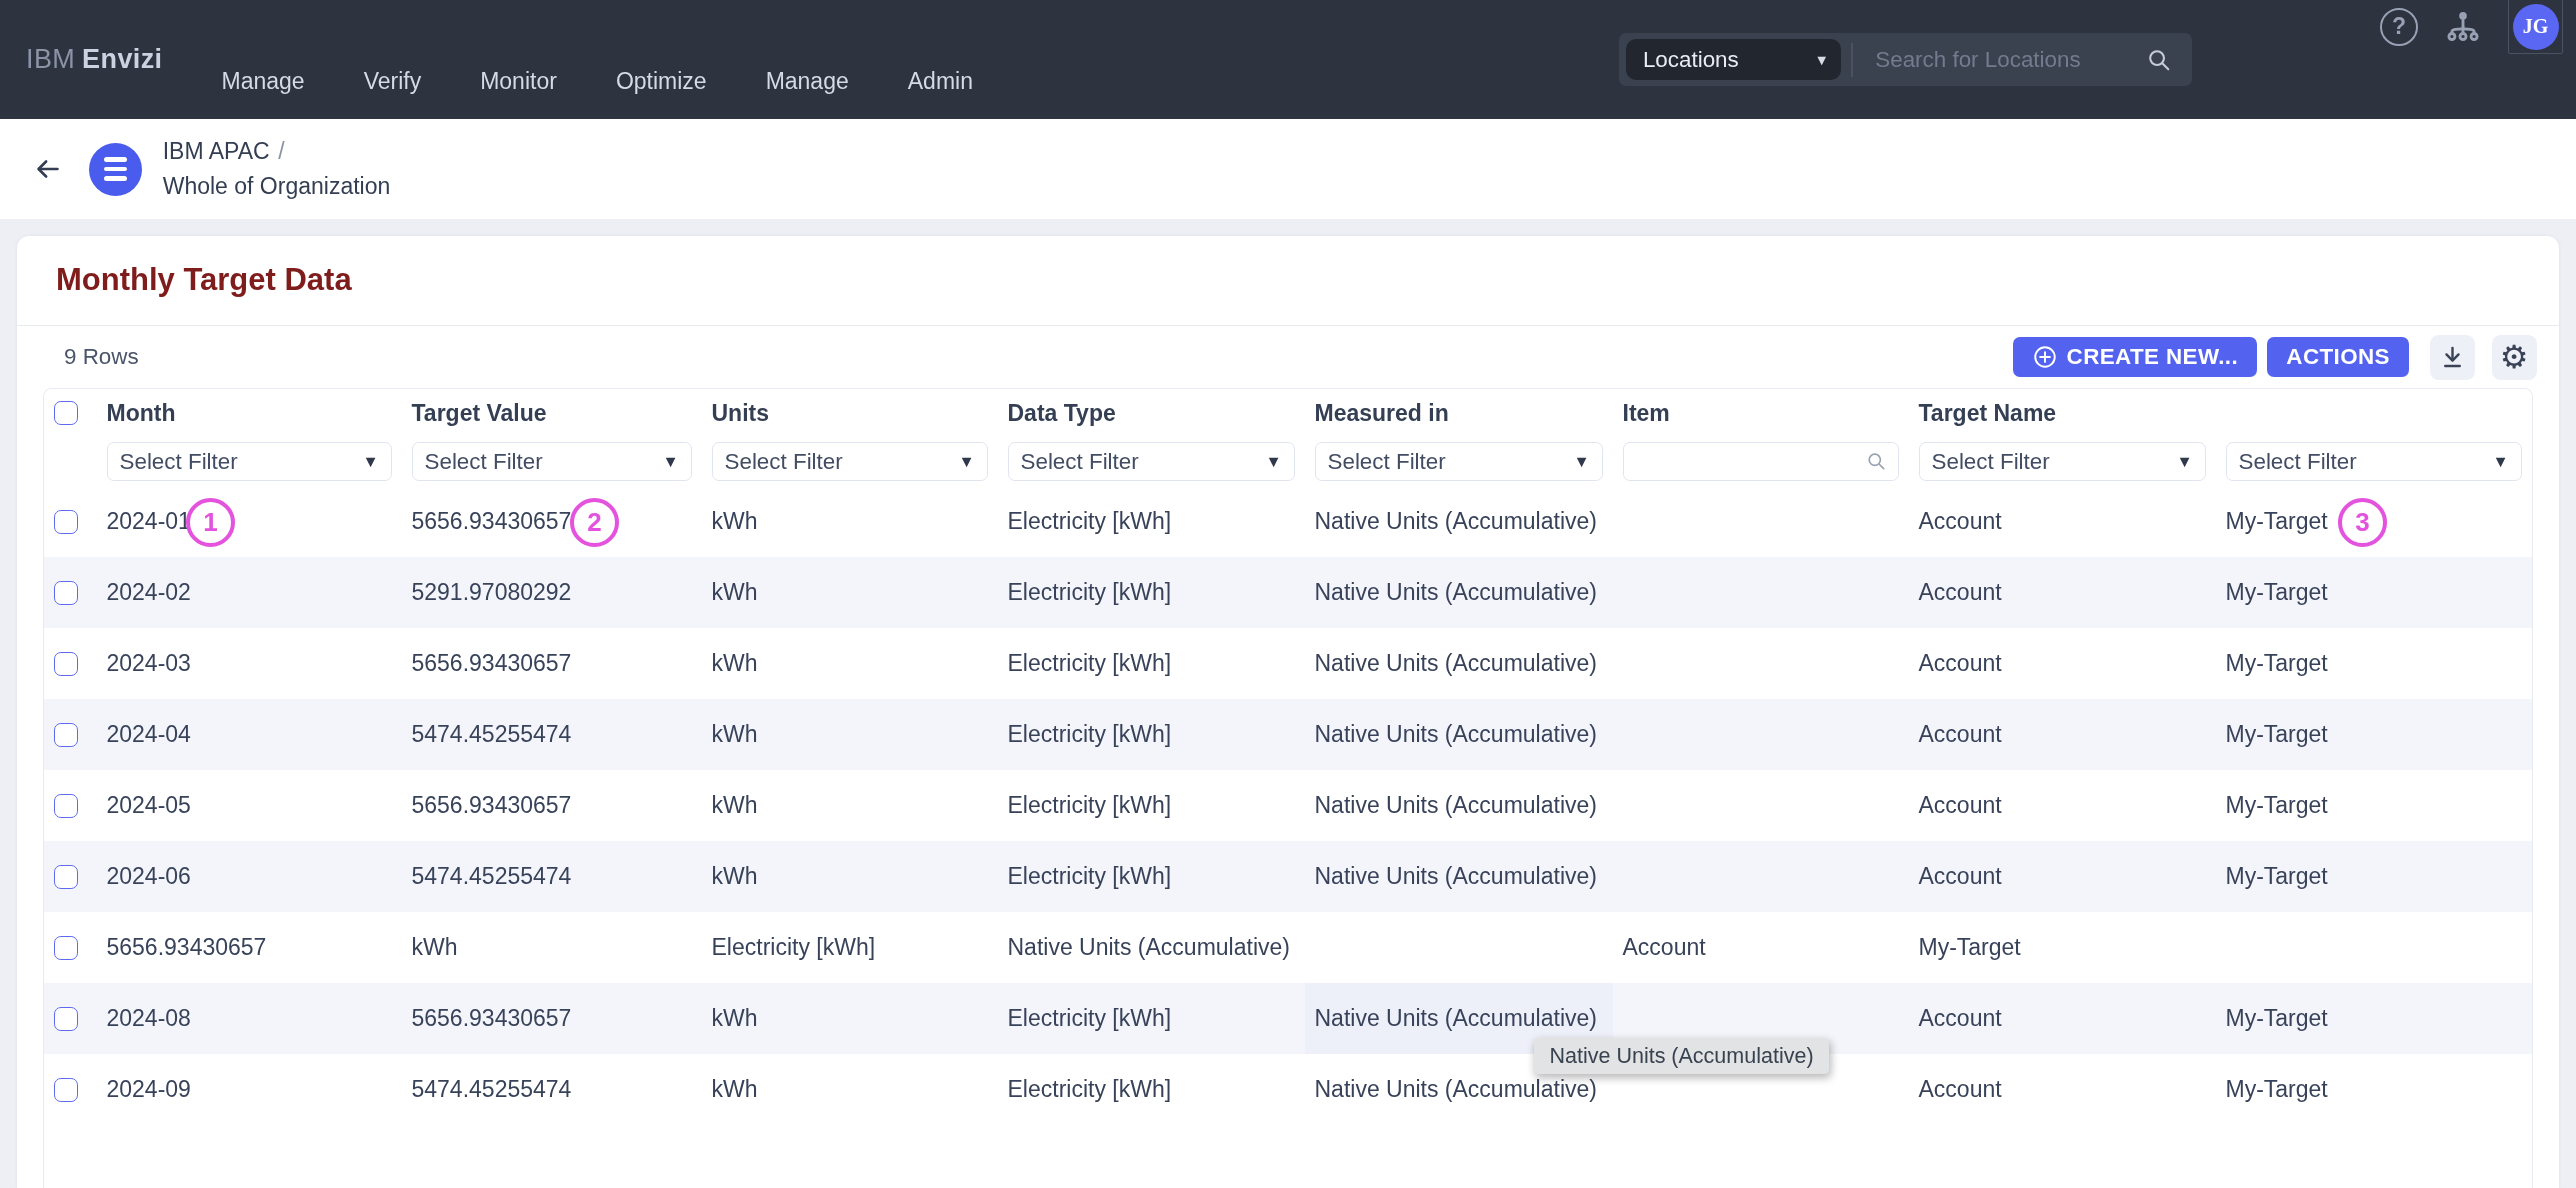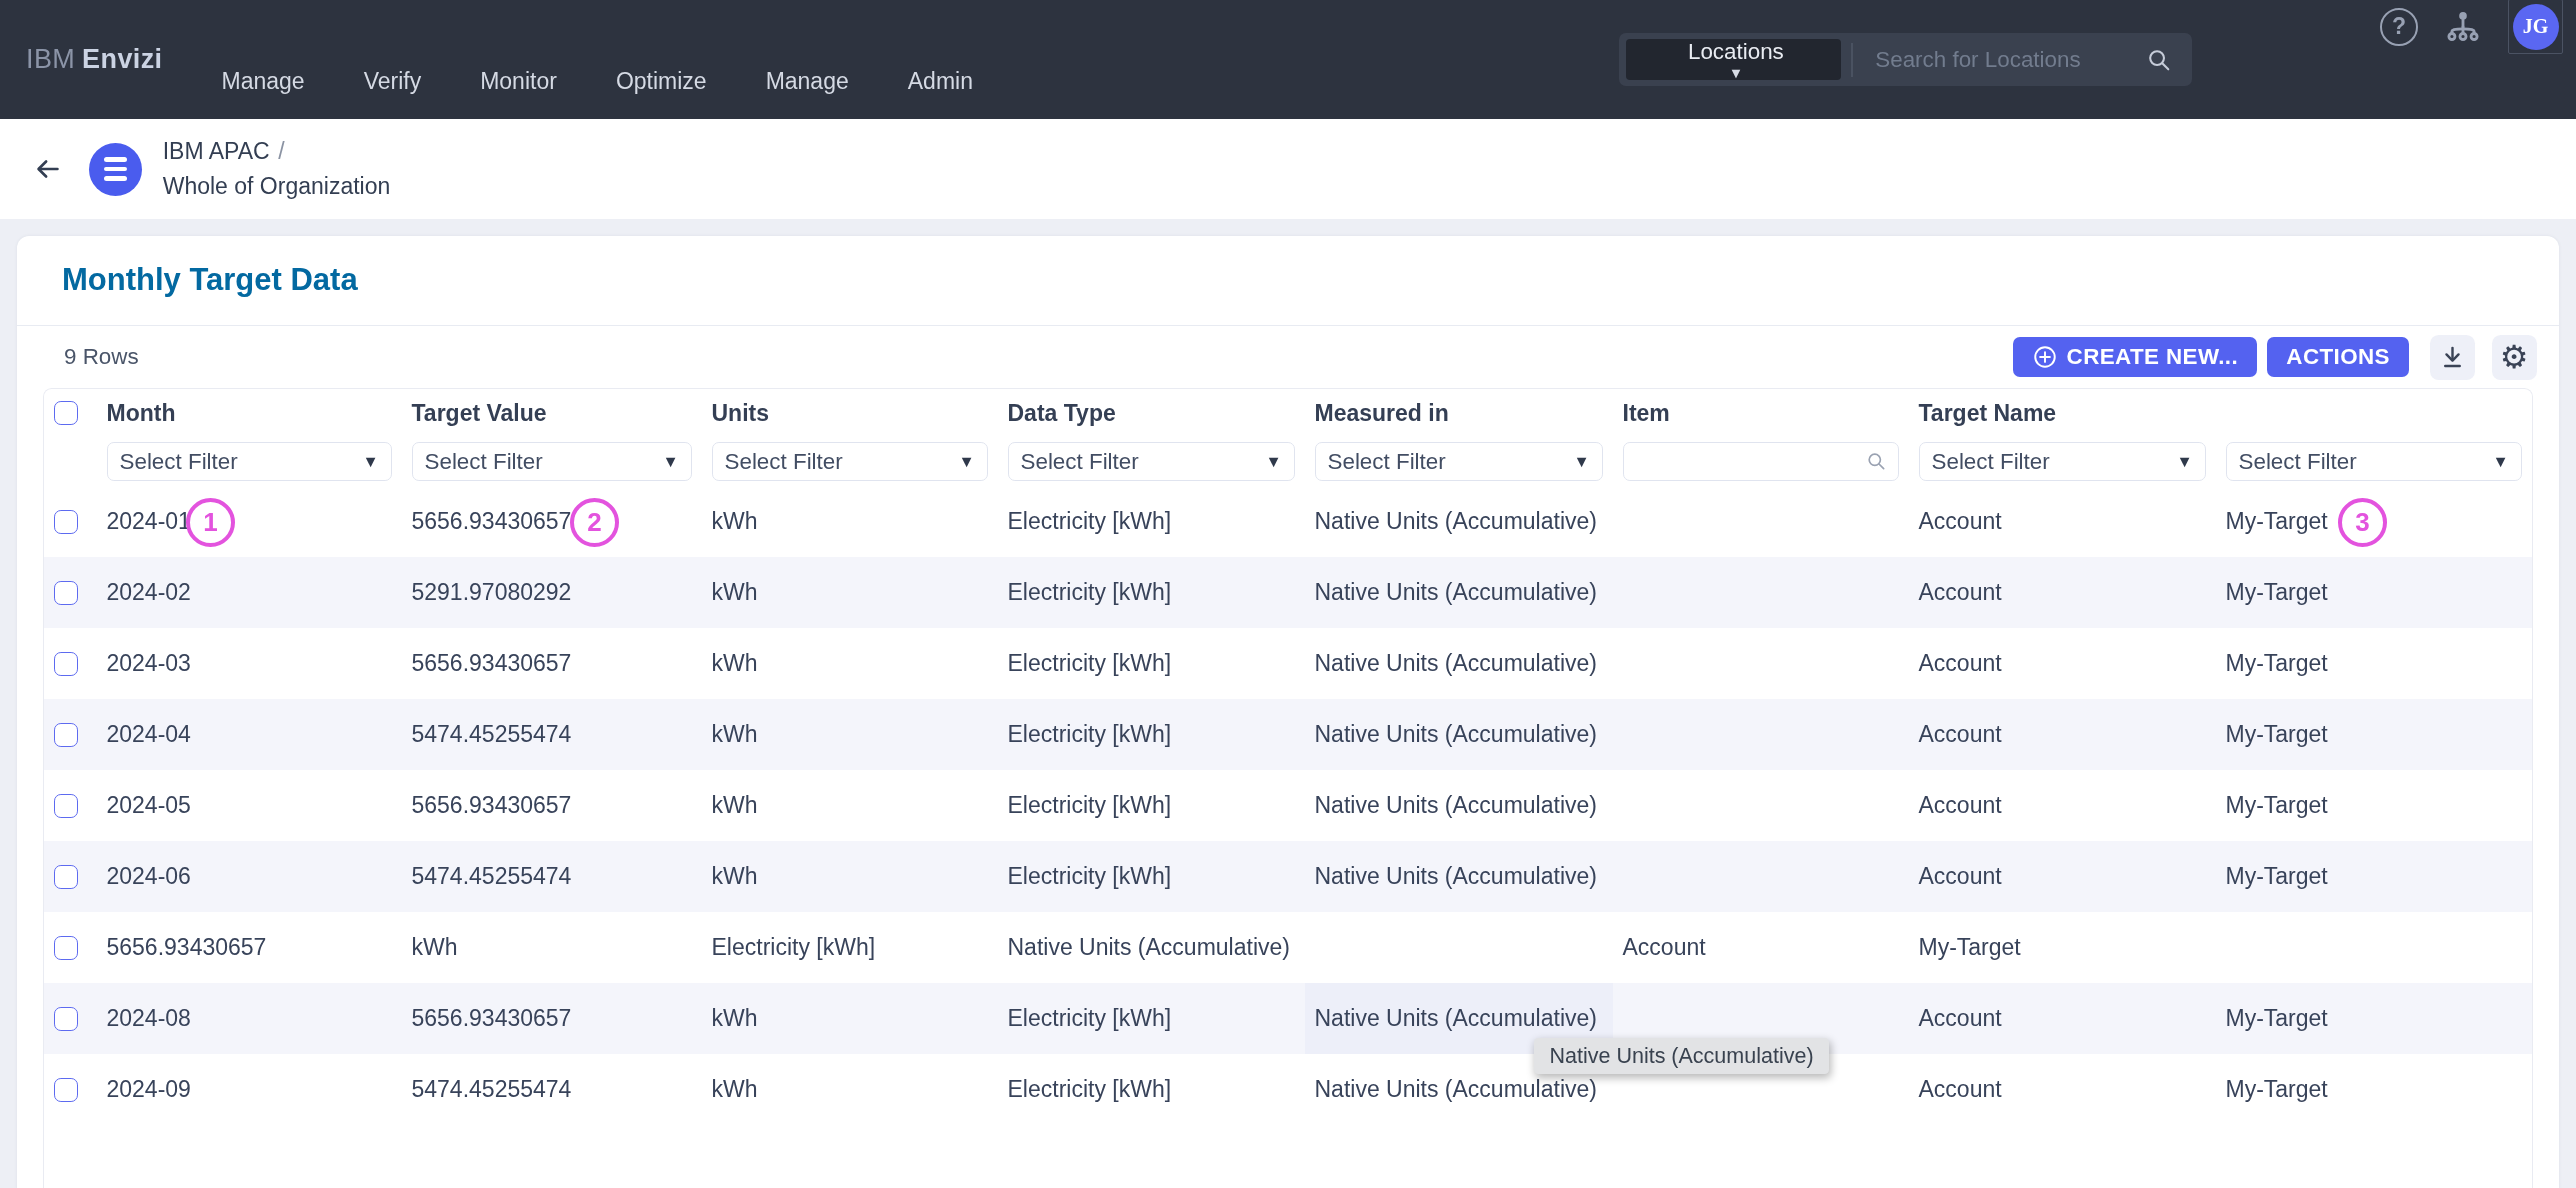"Locations" .scope-select { border-radius: 4px -> 10px; flex-direction: column -> none }
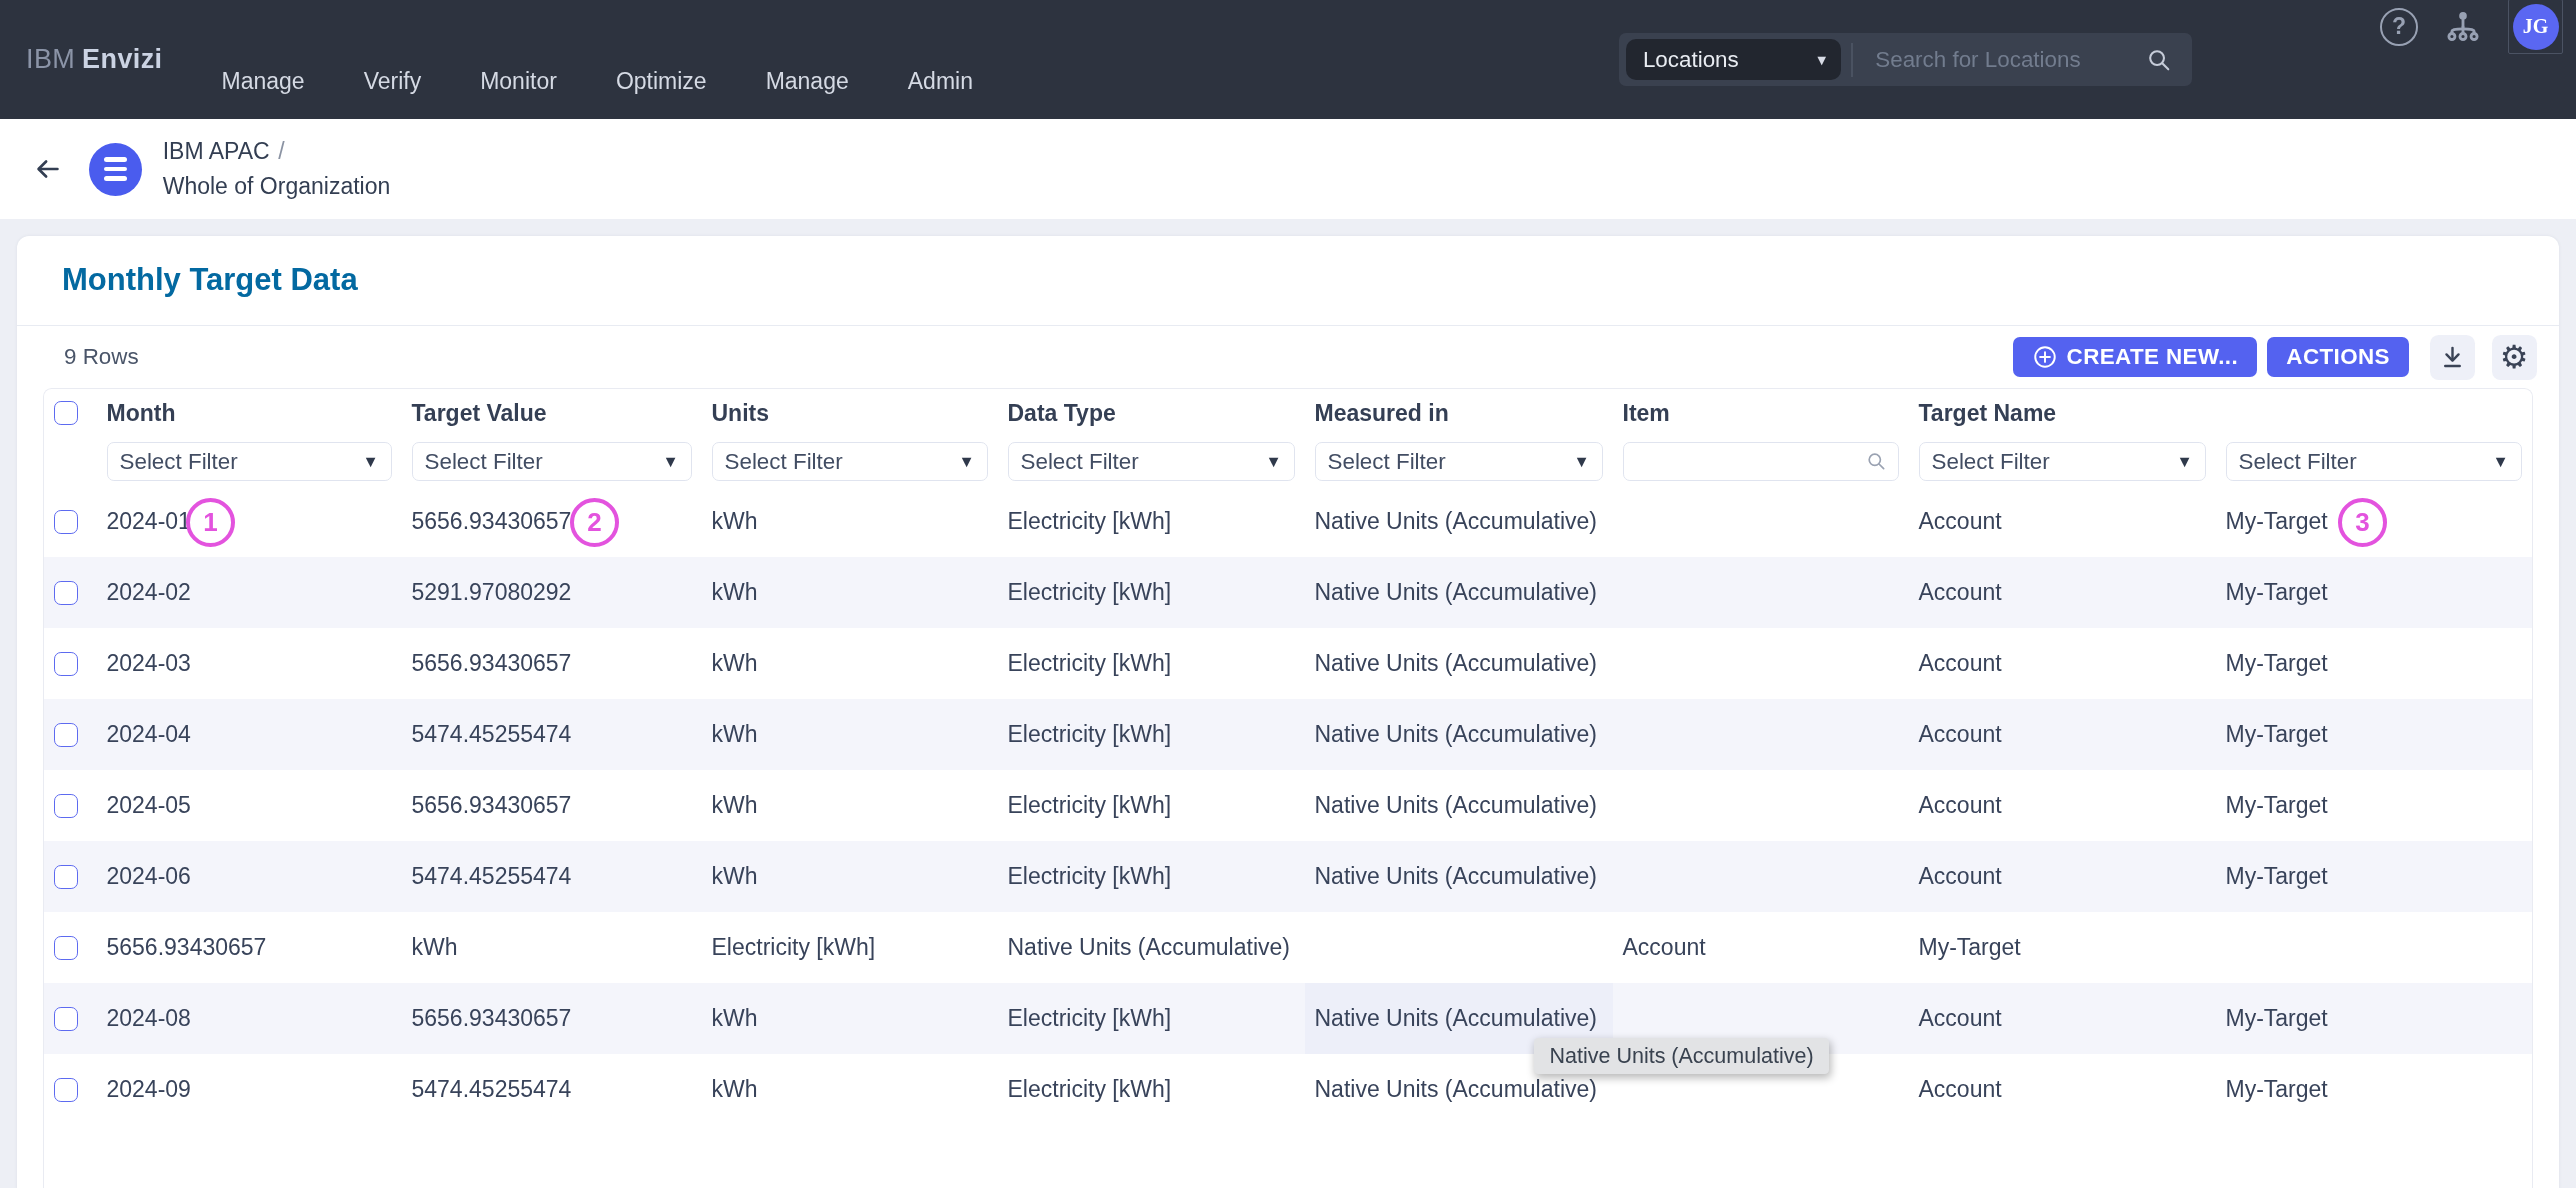"Monthly Target Data" .page-title { color: #0369a1 -> #7f1d1d; left: 45px -> 39px }
